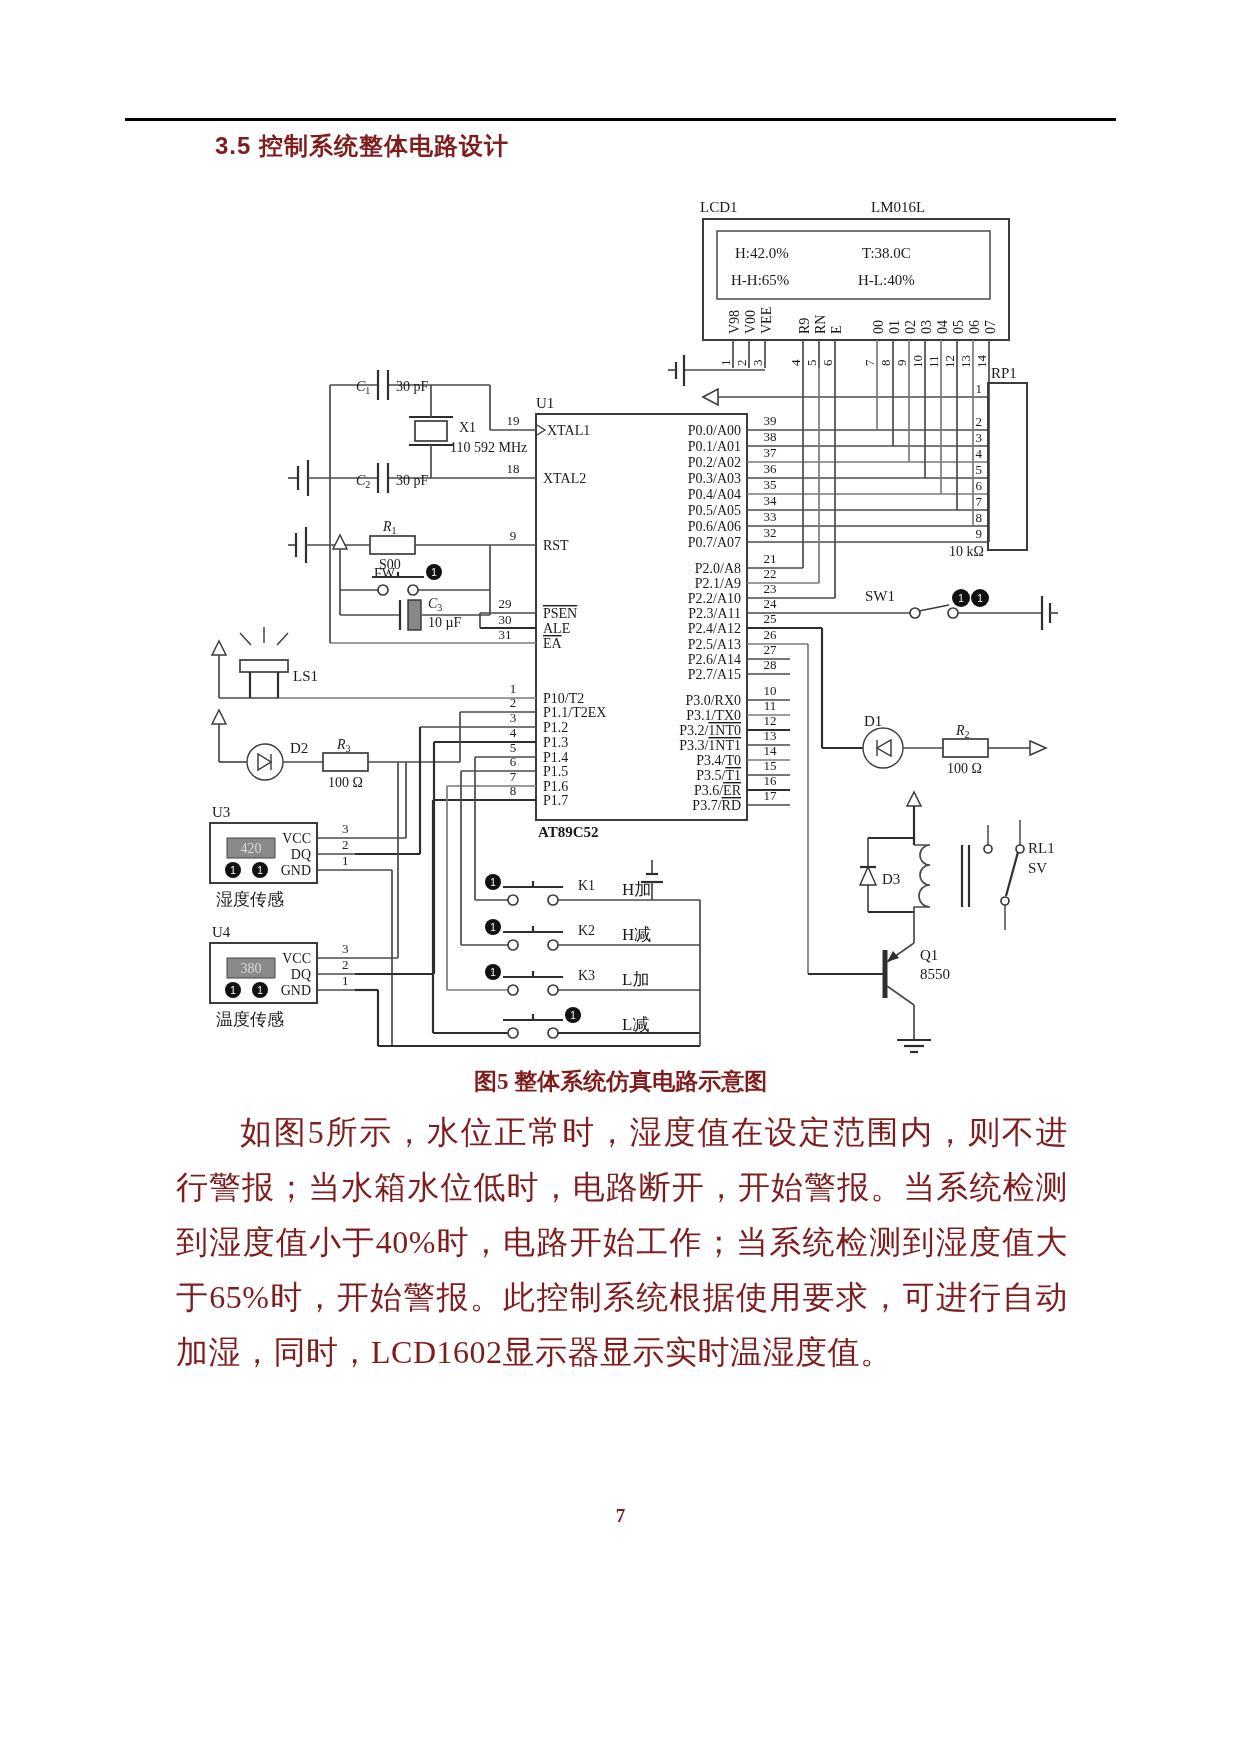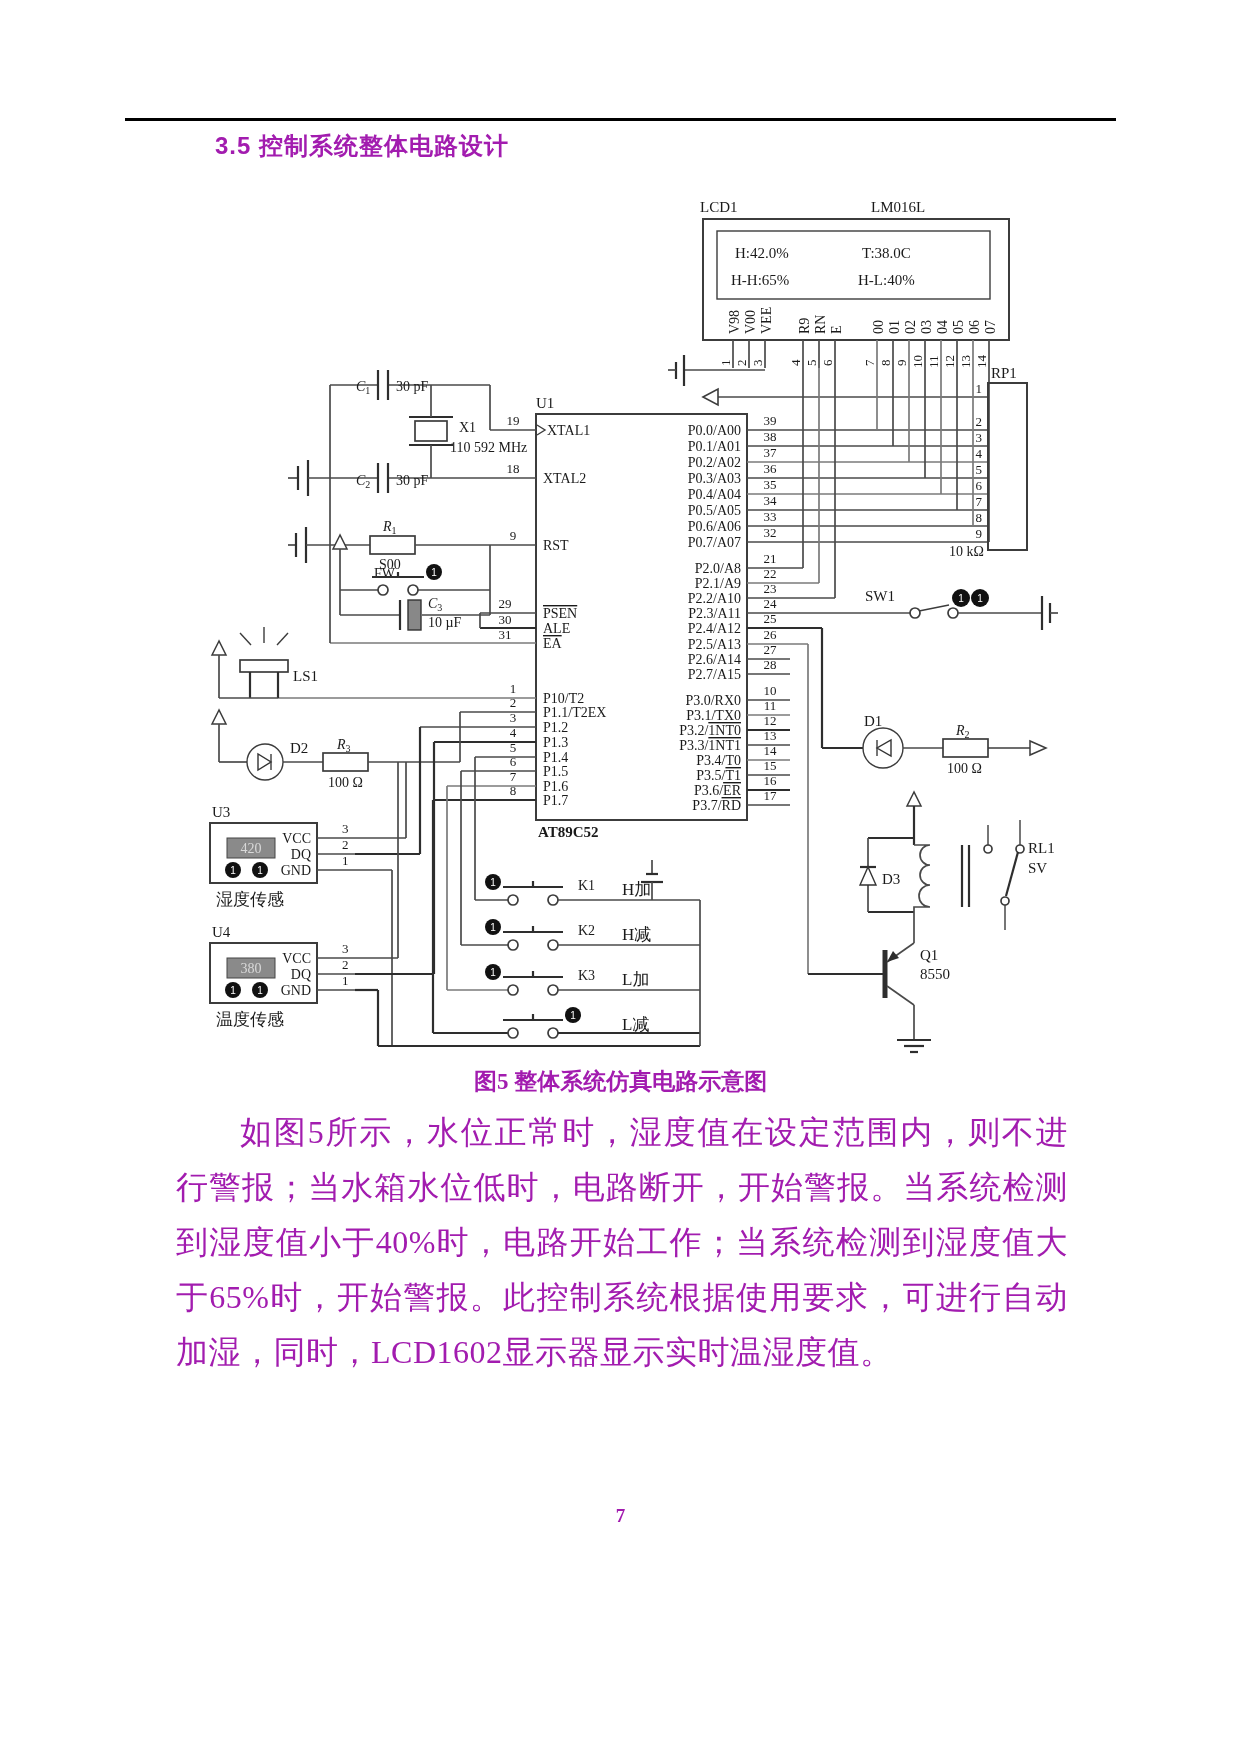"3.5 控制系统整体电路设计" .page { color: #a21caf -> #7f1d1d }
